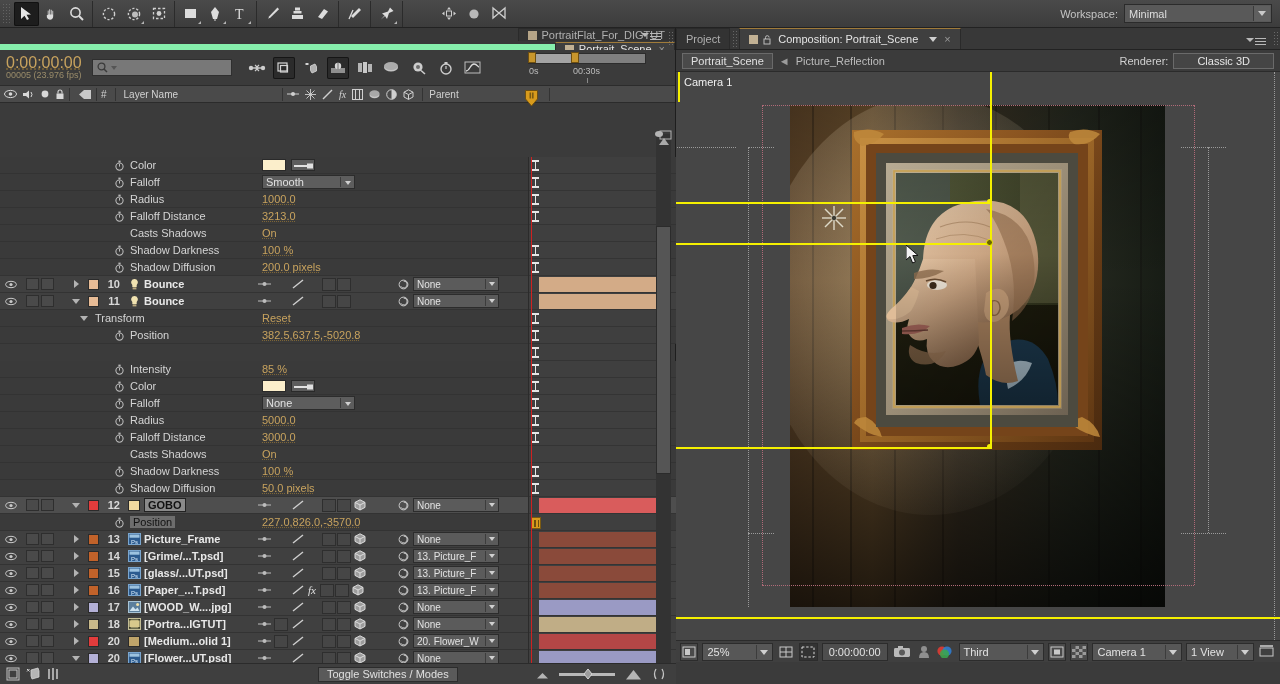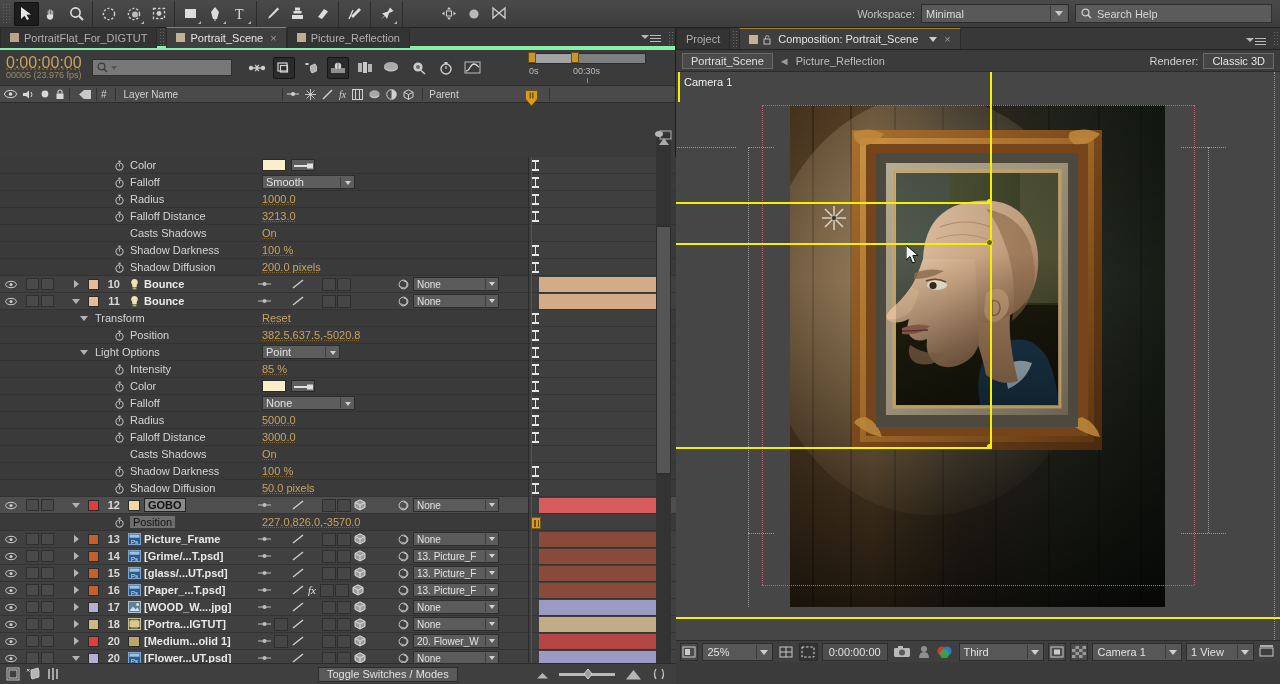"Search Help" div.searchhelp { html: <div> <svg> <circle></circle> <line></line> </svg> <span>Search Help</span> </div> -> none }
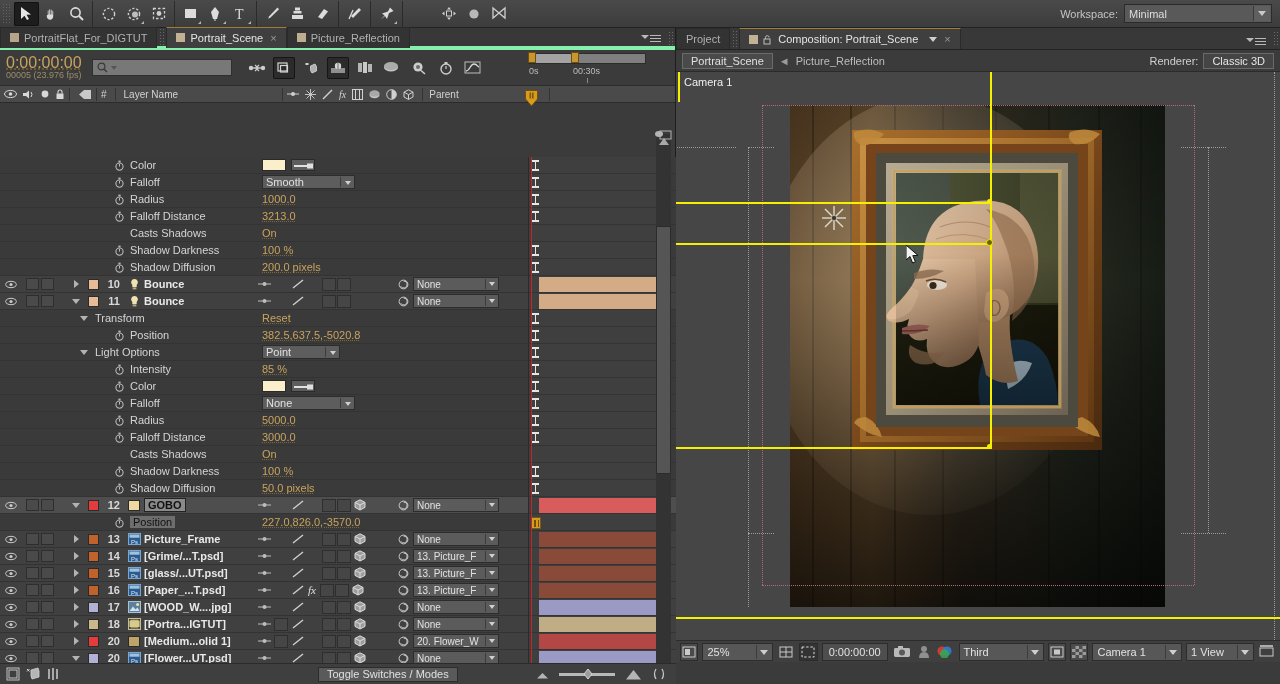"PortraitFlat_For_DIGTUT" .tabbar { align-items: center -> flex-end; border-bottom: 4px solid #86efac -> 6px solid #86efac; flex-direction: none -> column }
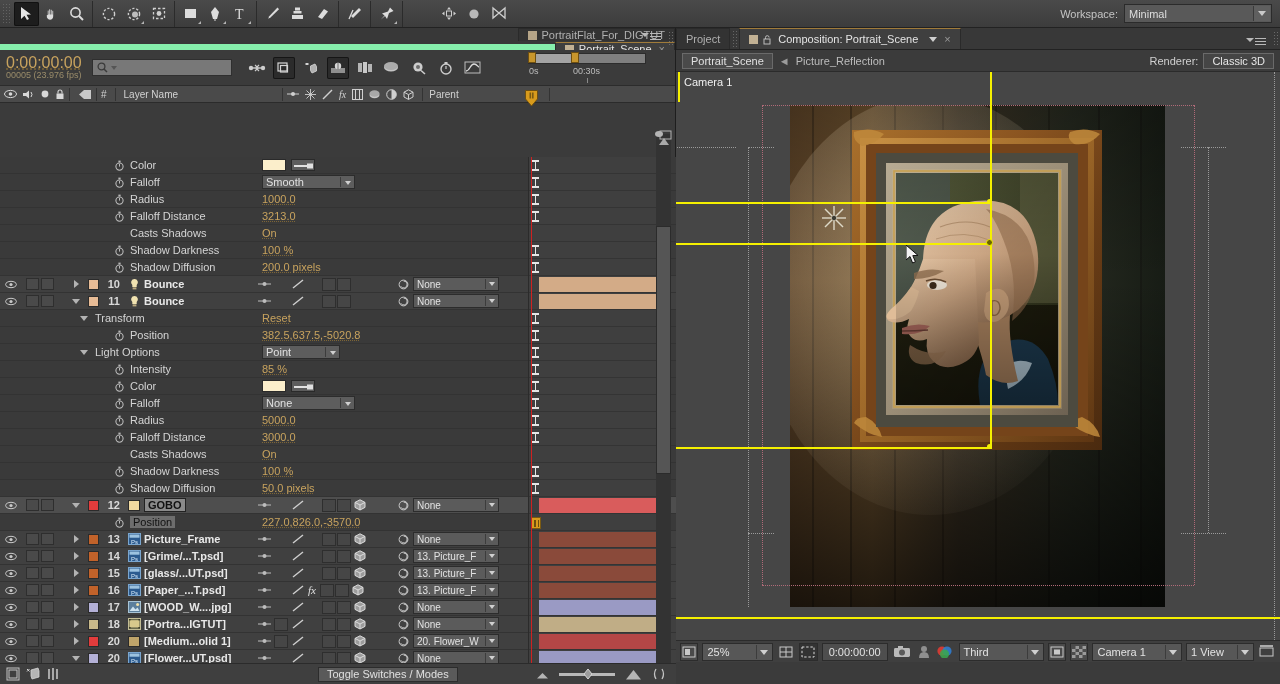"Classic 3D" .rendbtn { padding: 1px 8px -> 1px 23px }
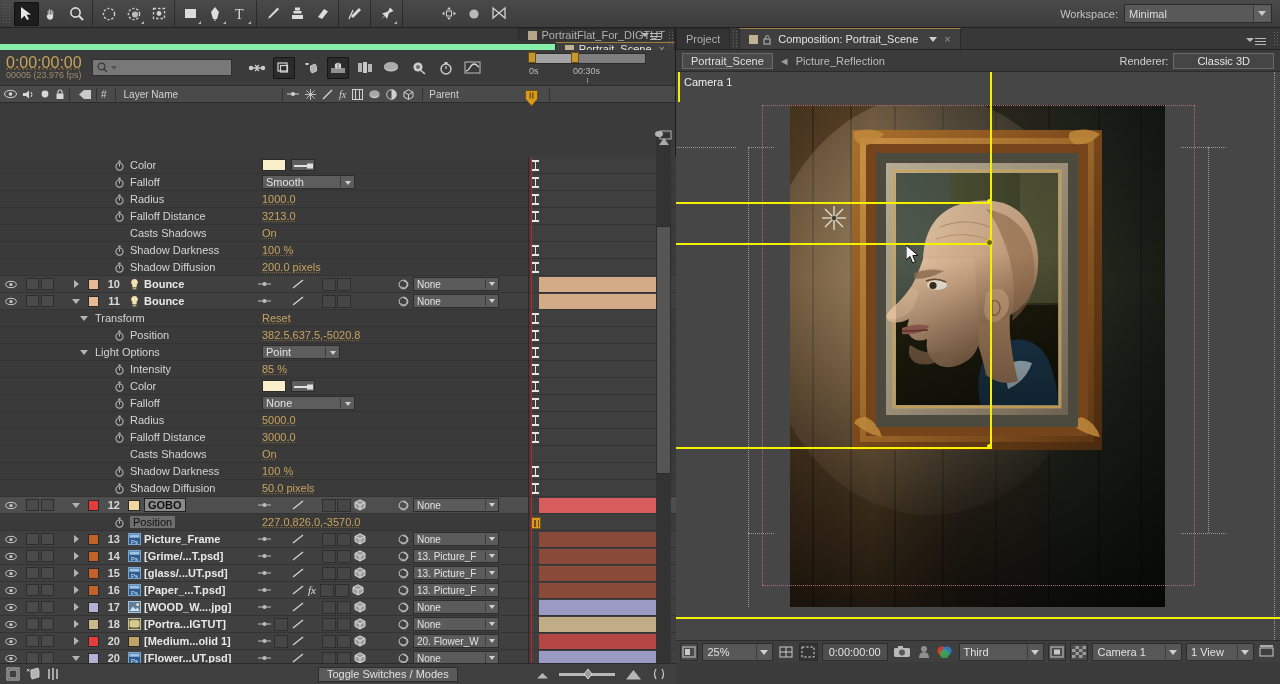"Light Options" div.row { html: <div> <div></div> <div> <span></span> </div> <div>Light Options</div> <div><span>Point<span></span><i></i></span></div> </div> -> none }
